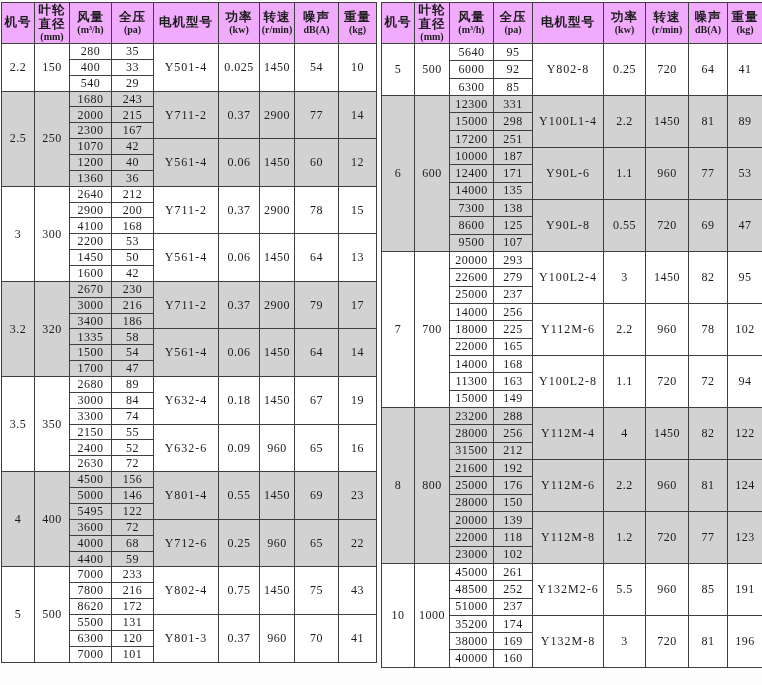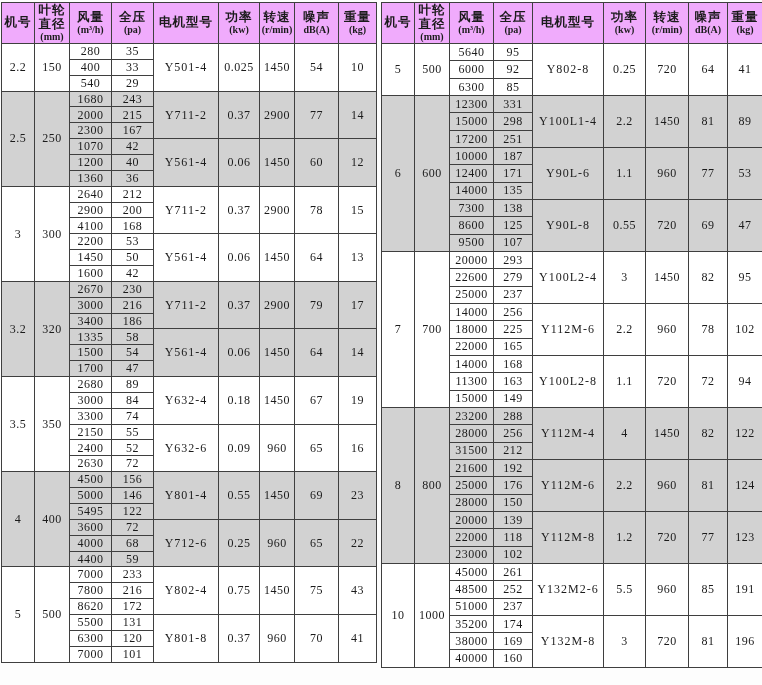"Y801-8" td.cell-motor-model { text: Y801-8 -> Y801-3 }
